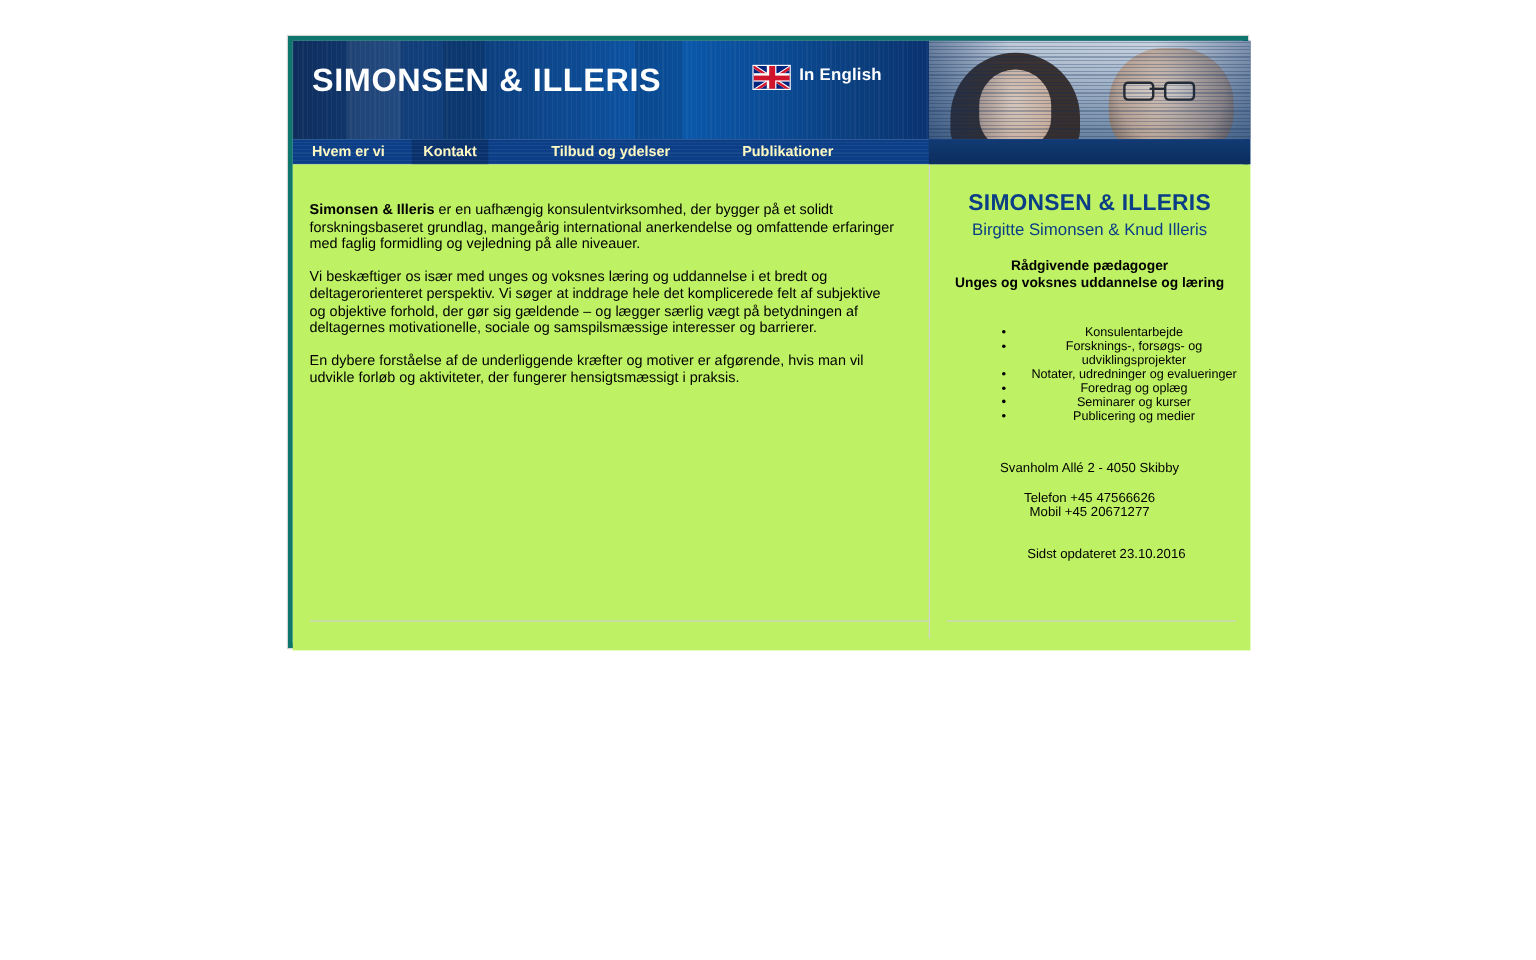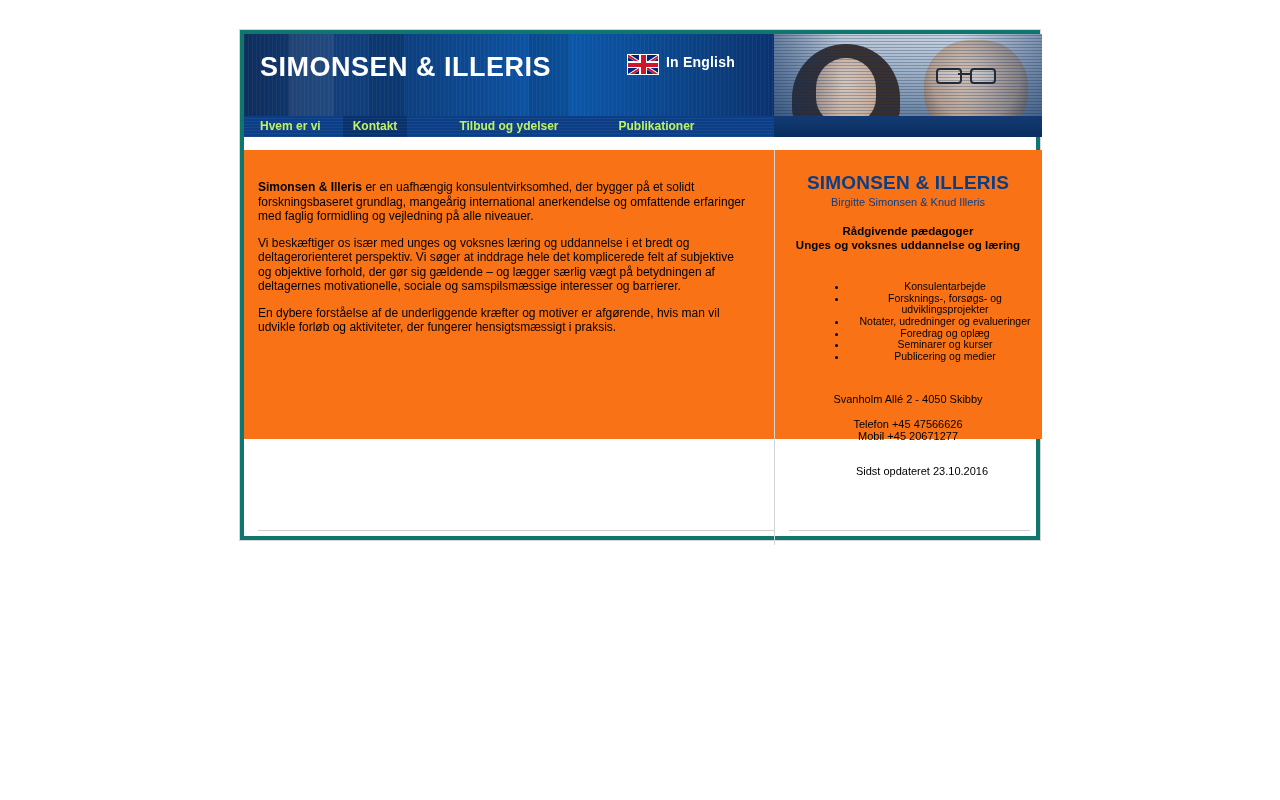"Hvem er vi" .nav-item { color: #bef264 -> #fef9c3 }
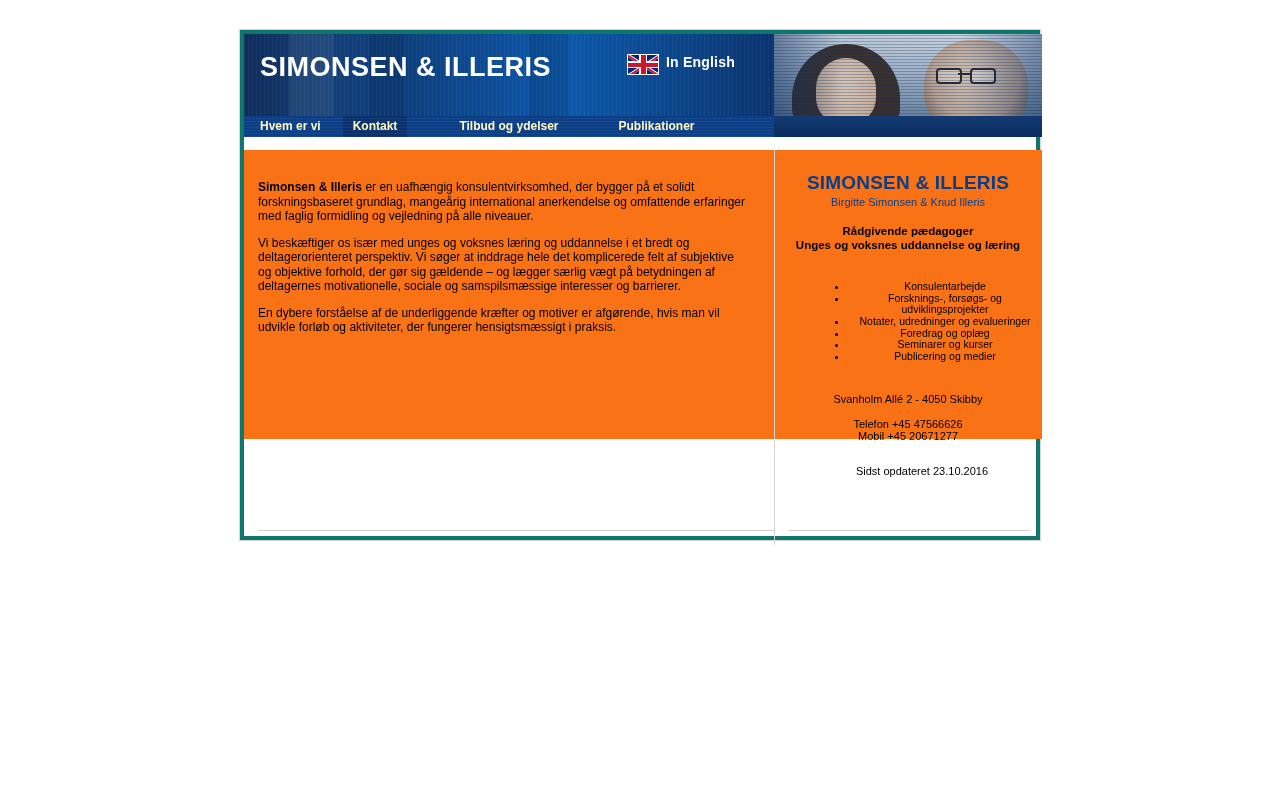"Simonsen & Illeris er en" .content { background: #f97316 -> #bef264; height: 289px -> 405px; margin-top: 13px -> none }
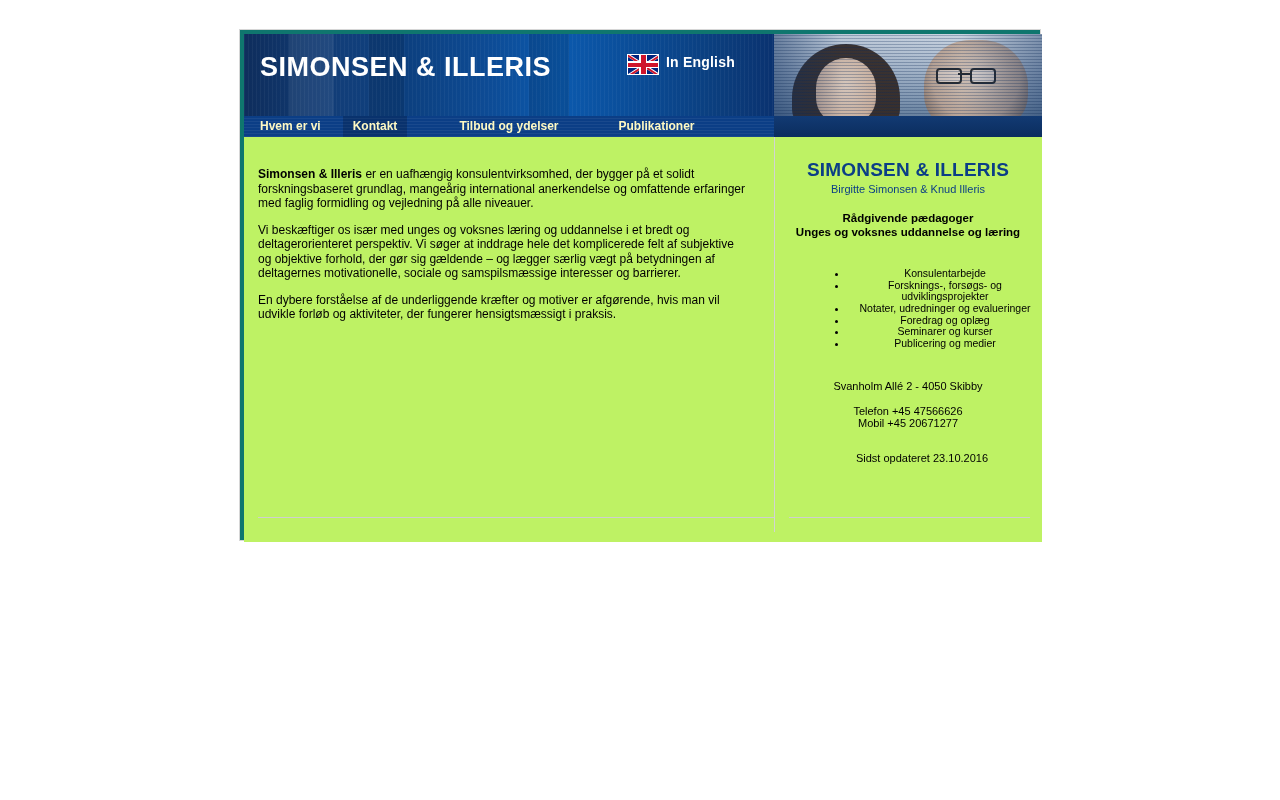"Birgitte Simonsen & Knud Illeris" .r-names { font-size: 11px -> 14px }
